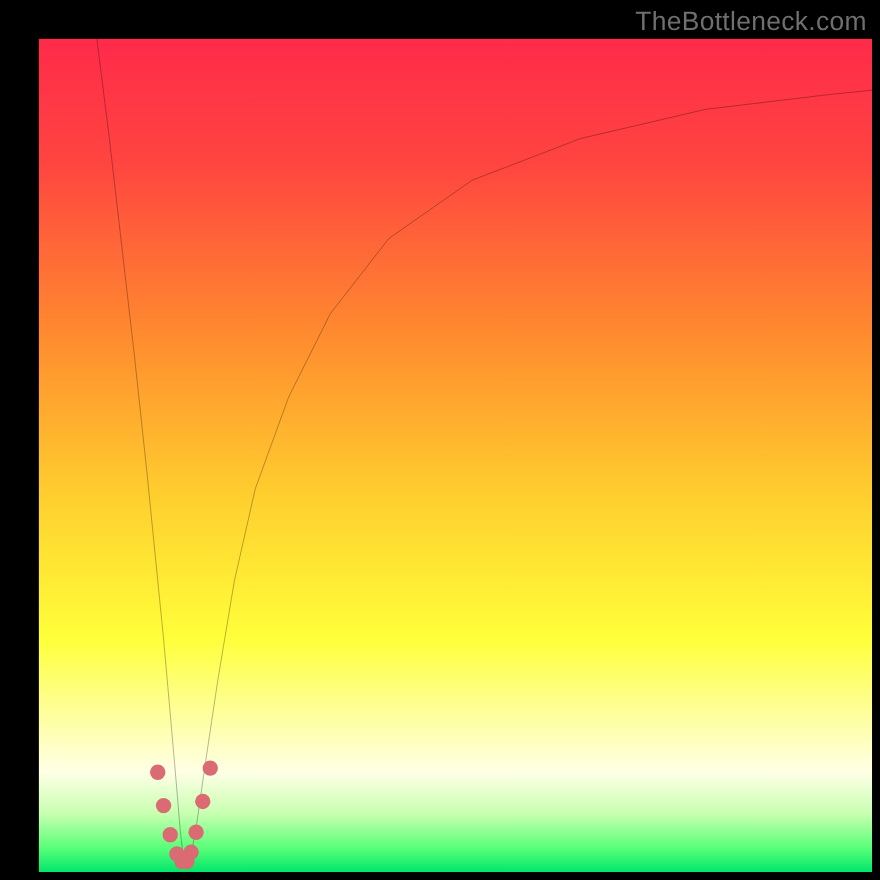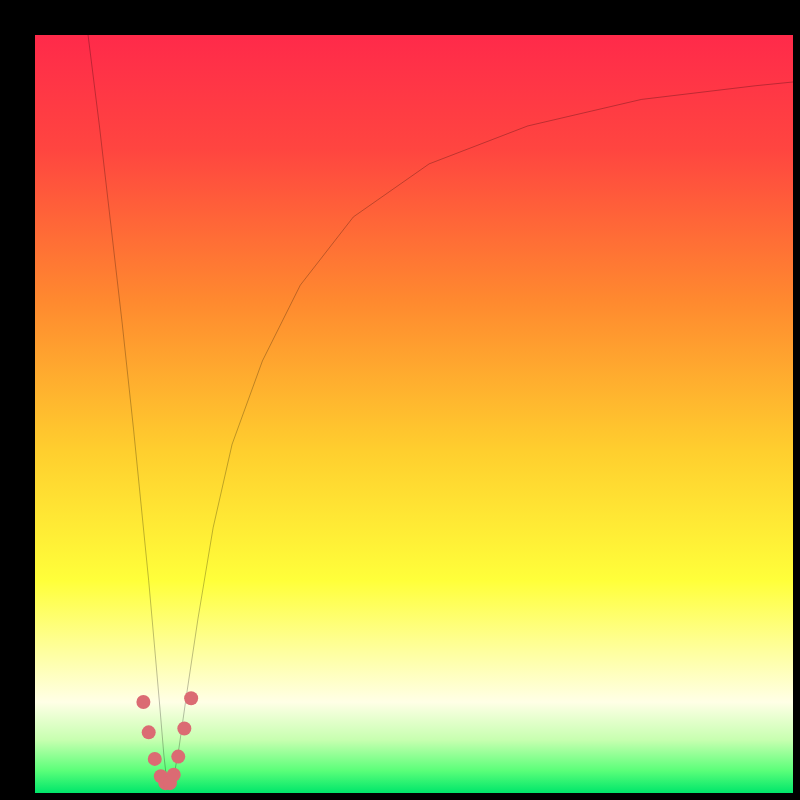"TheBottleneck.com" div.watermark { html: none -> <div>TheBottleneck.com</div> }
